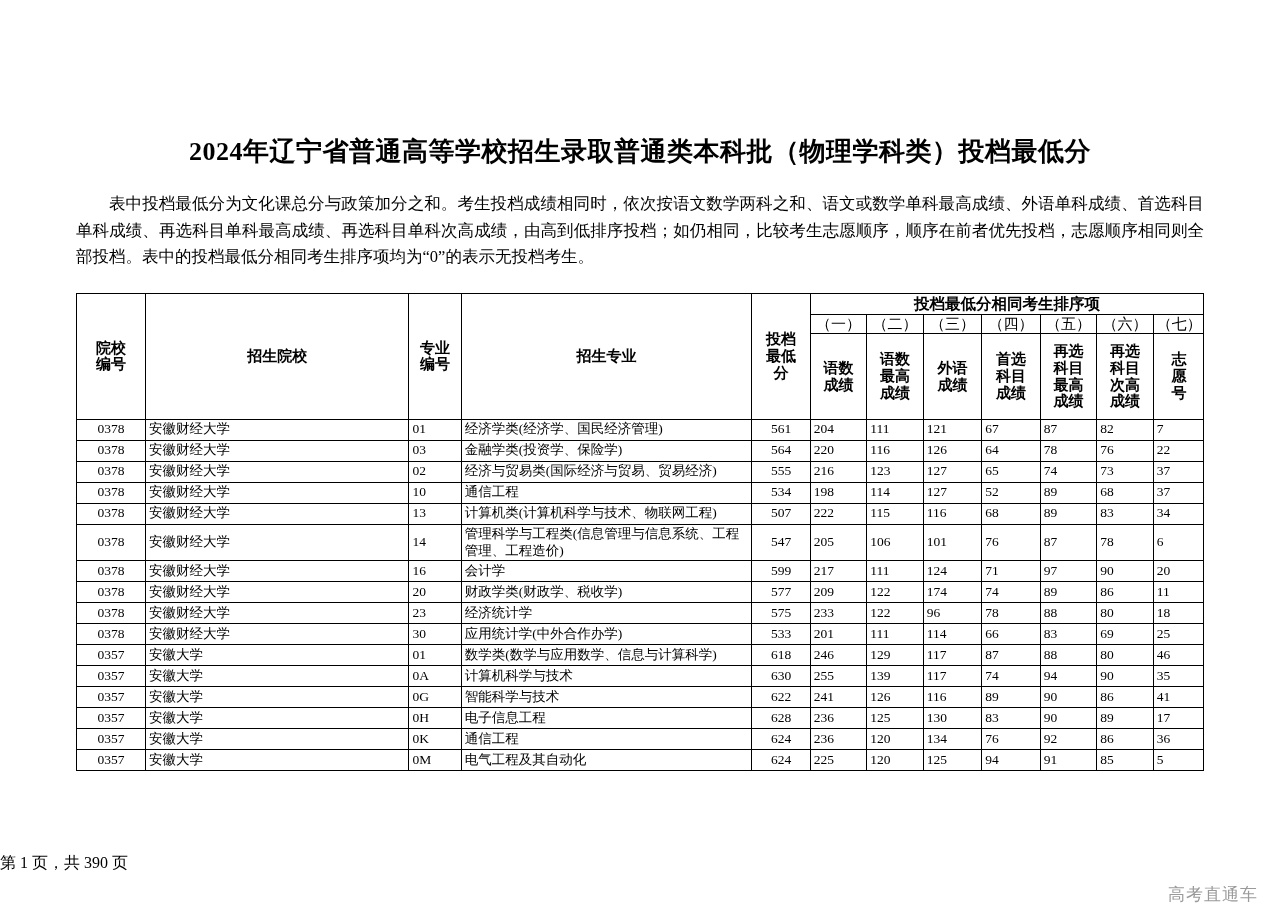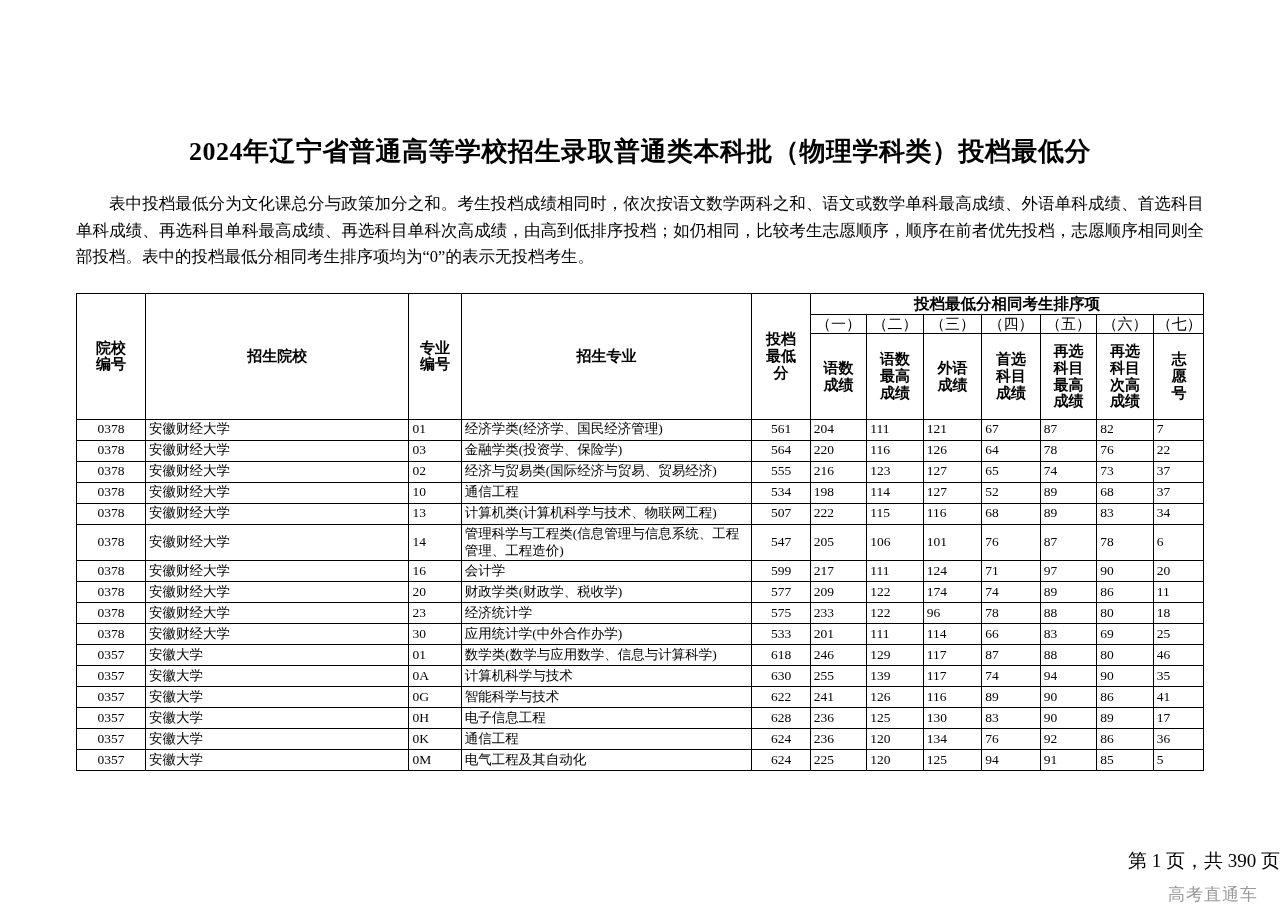"第 1 页，共 390 页" .footer { font-size: 19px -> 16px; text-align: right -> left }
